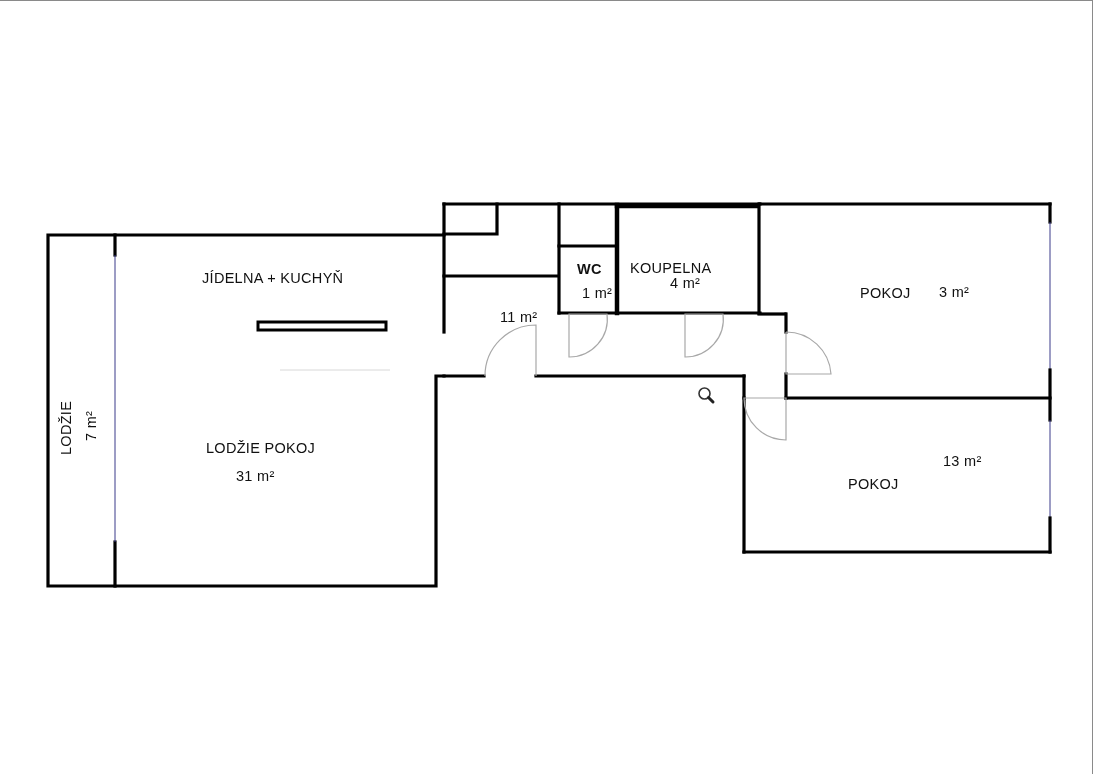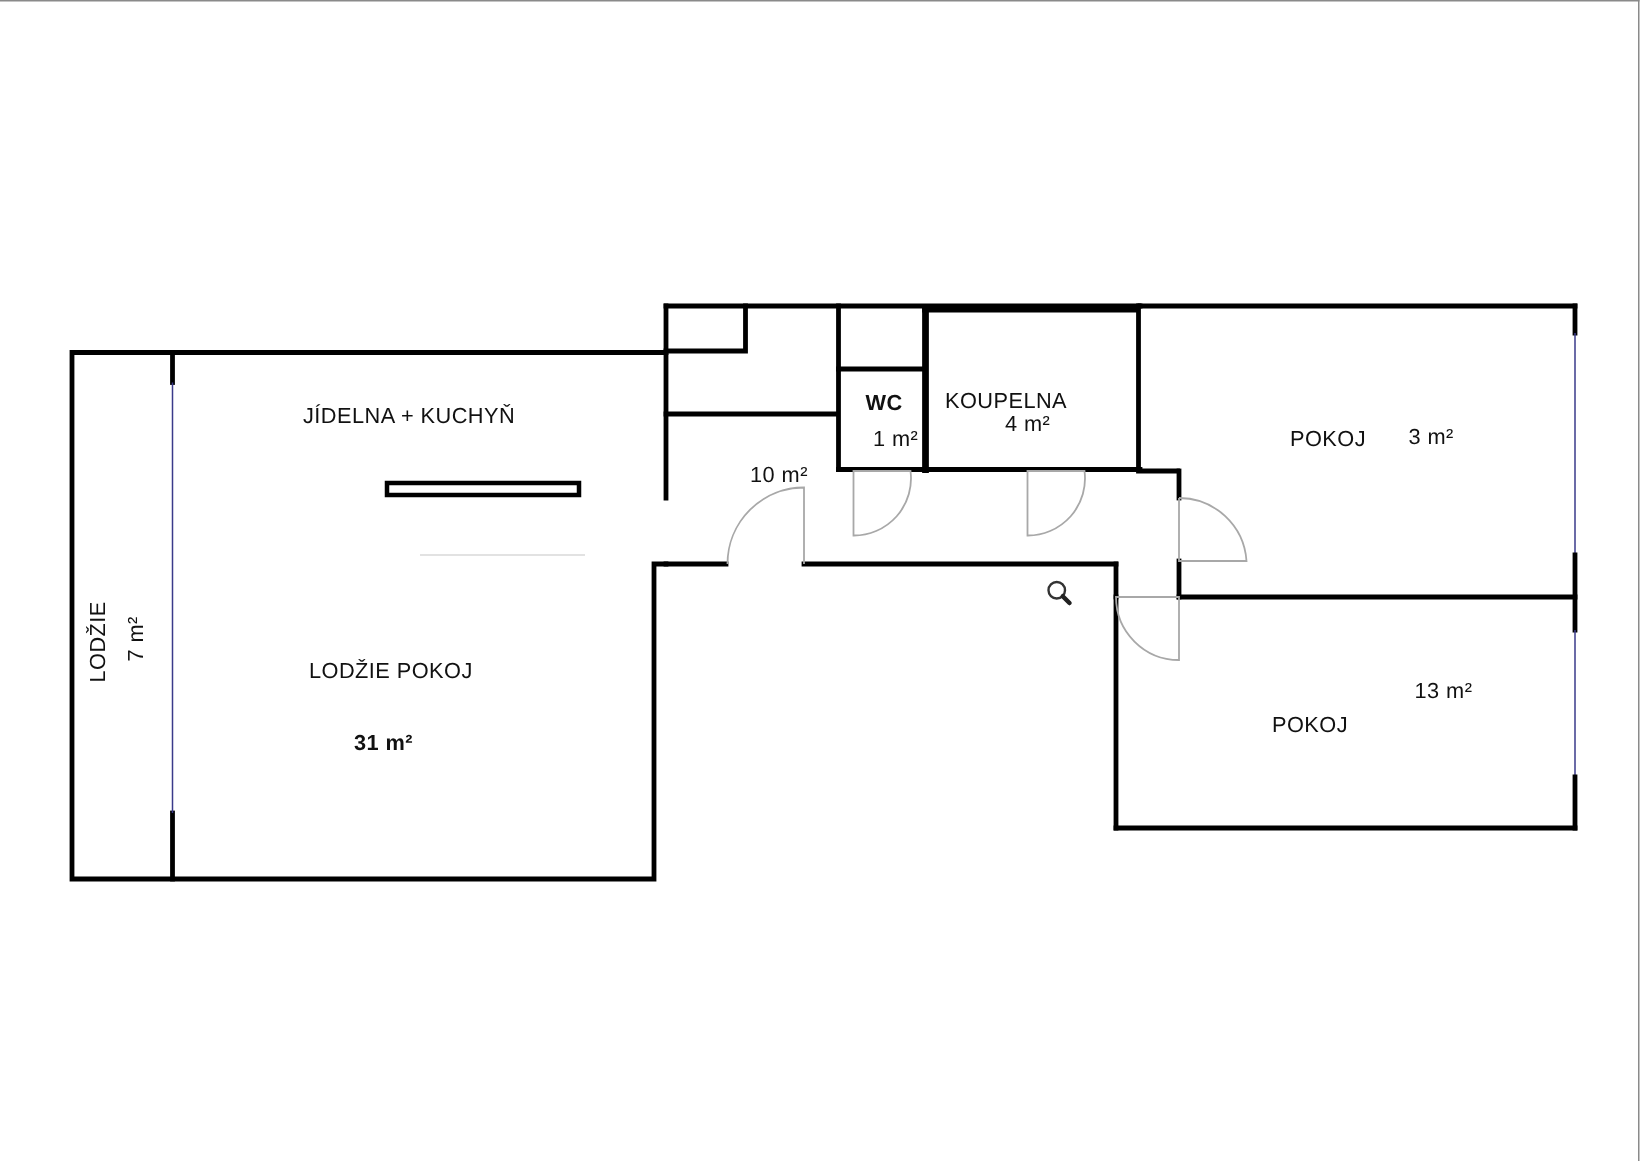"10 m²" div.lbl { text: 10 -> 11 }
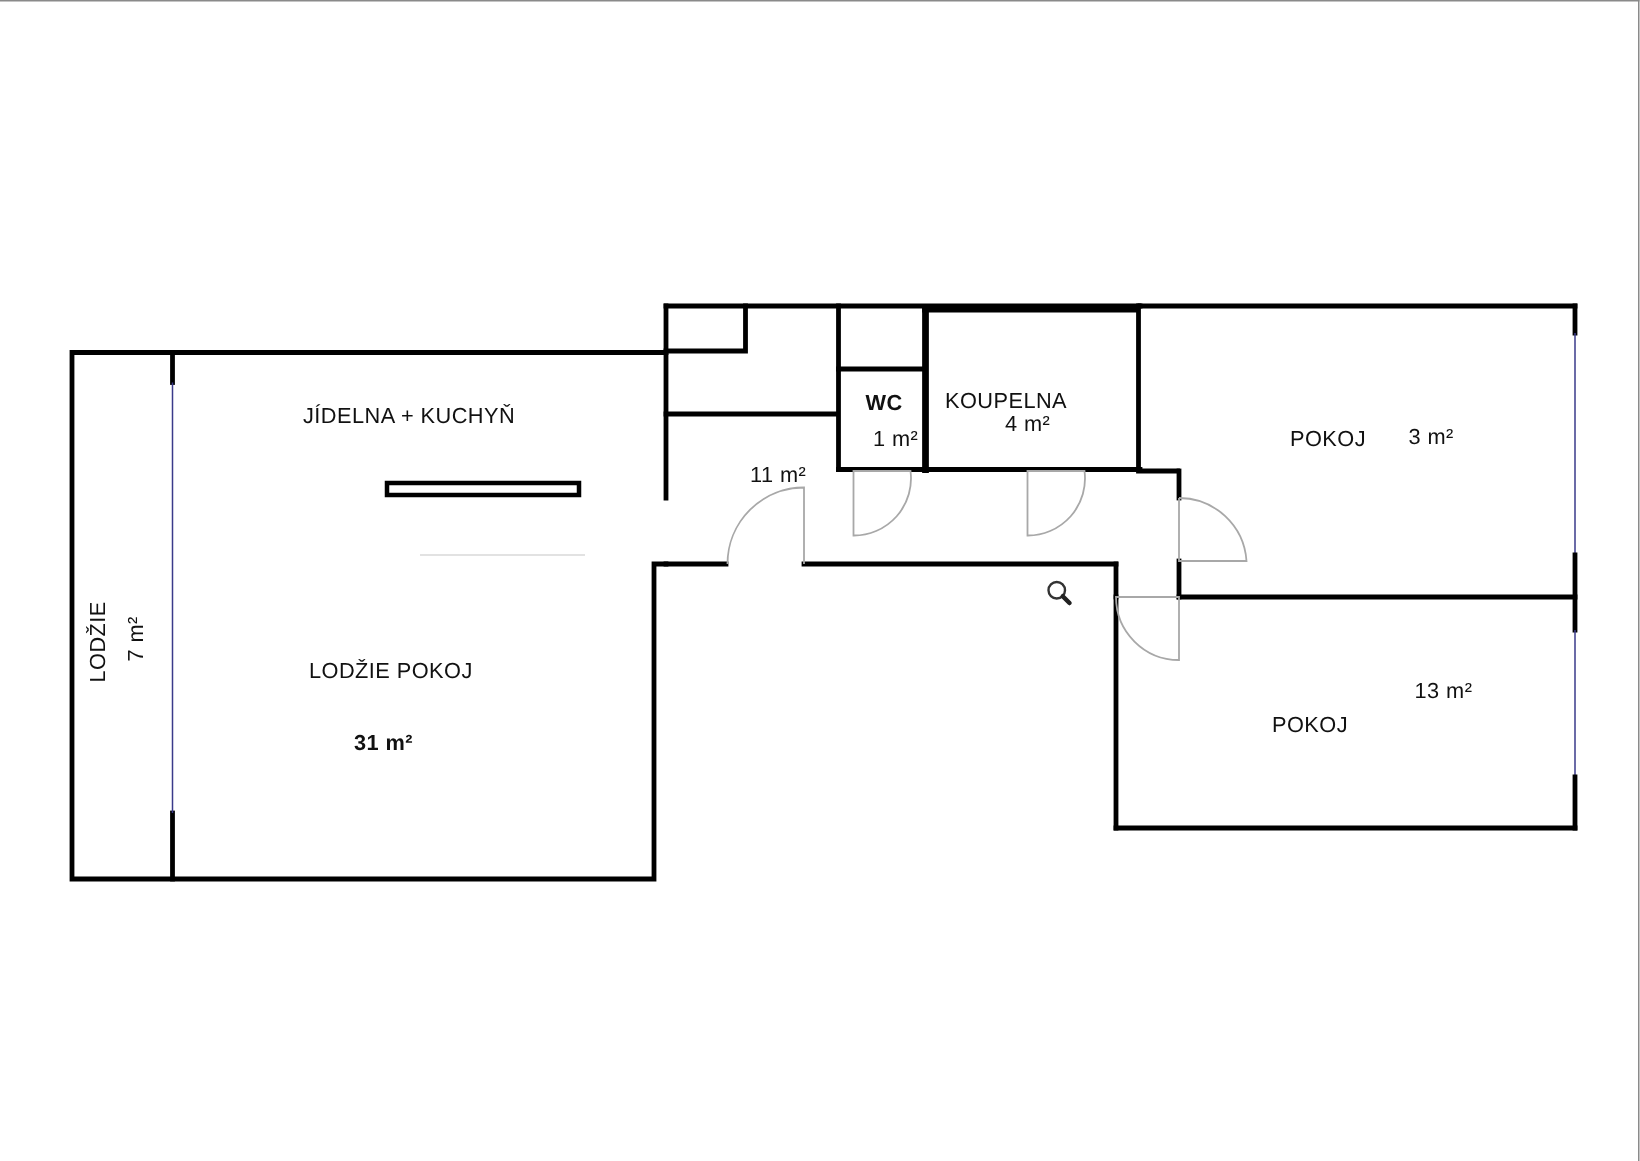"31 m²" div.lbl { font-weight: bold -> none; top: 488px -> 468px }
